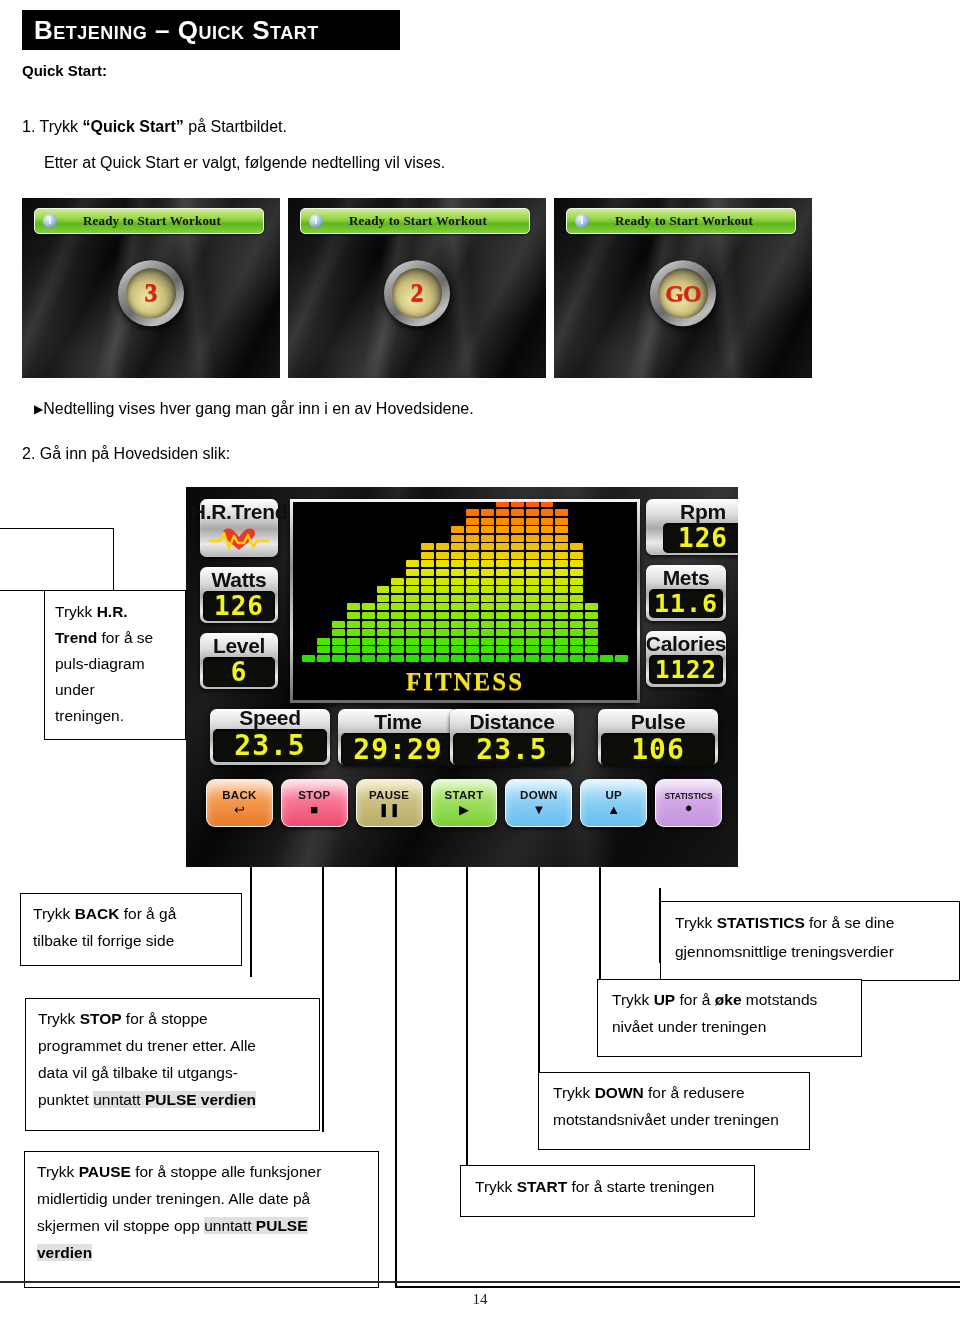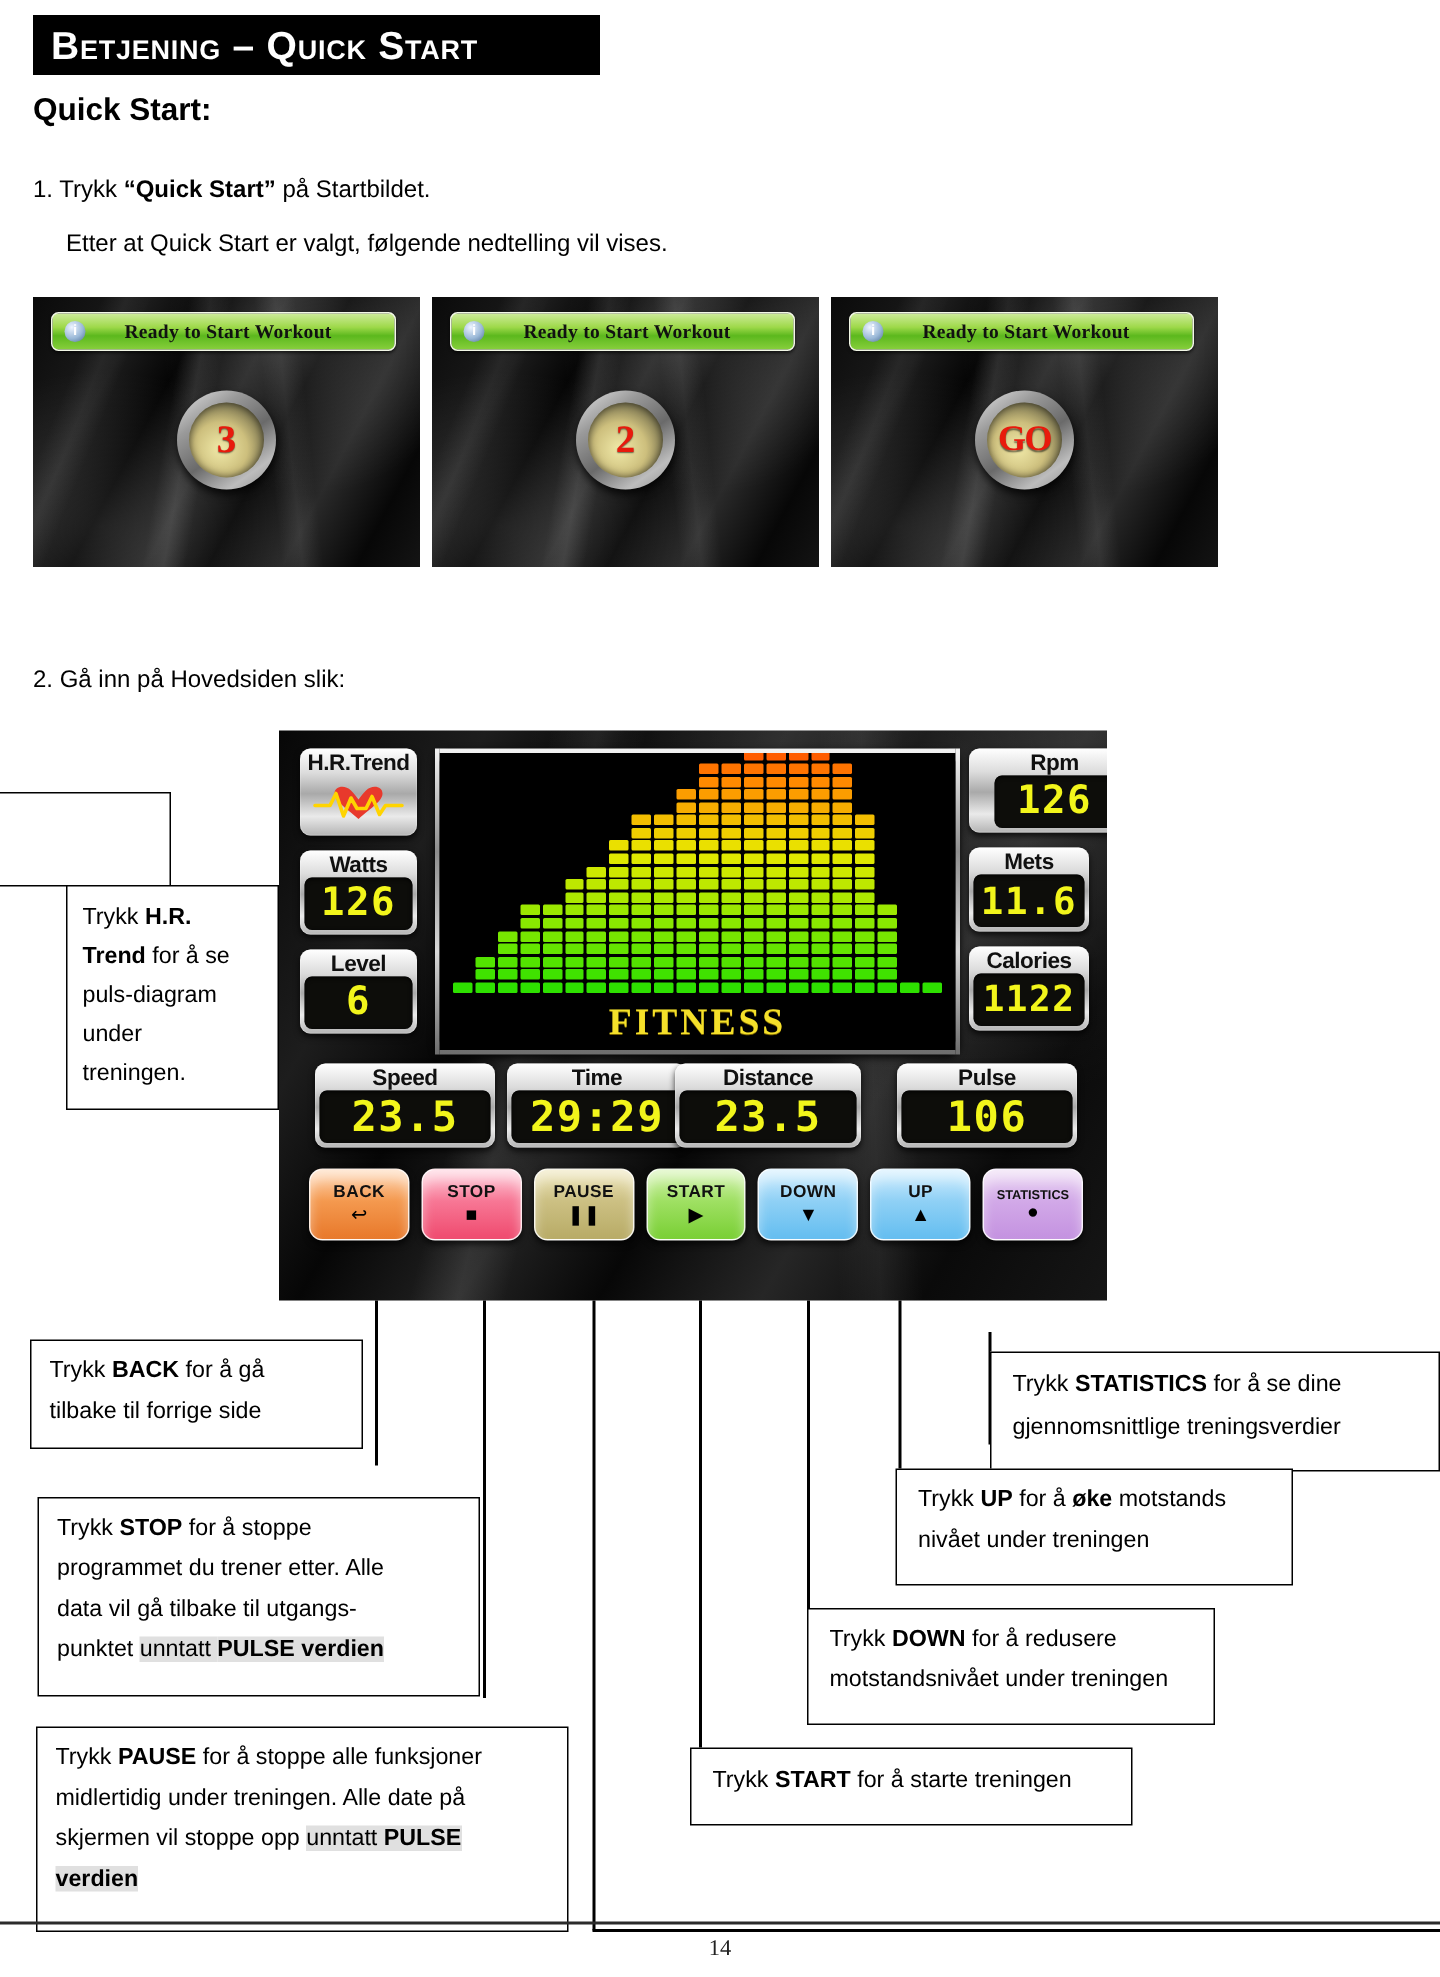"Quick Start:" .subhead { font-size: 21px -> 15px }
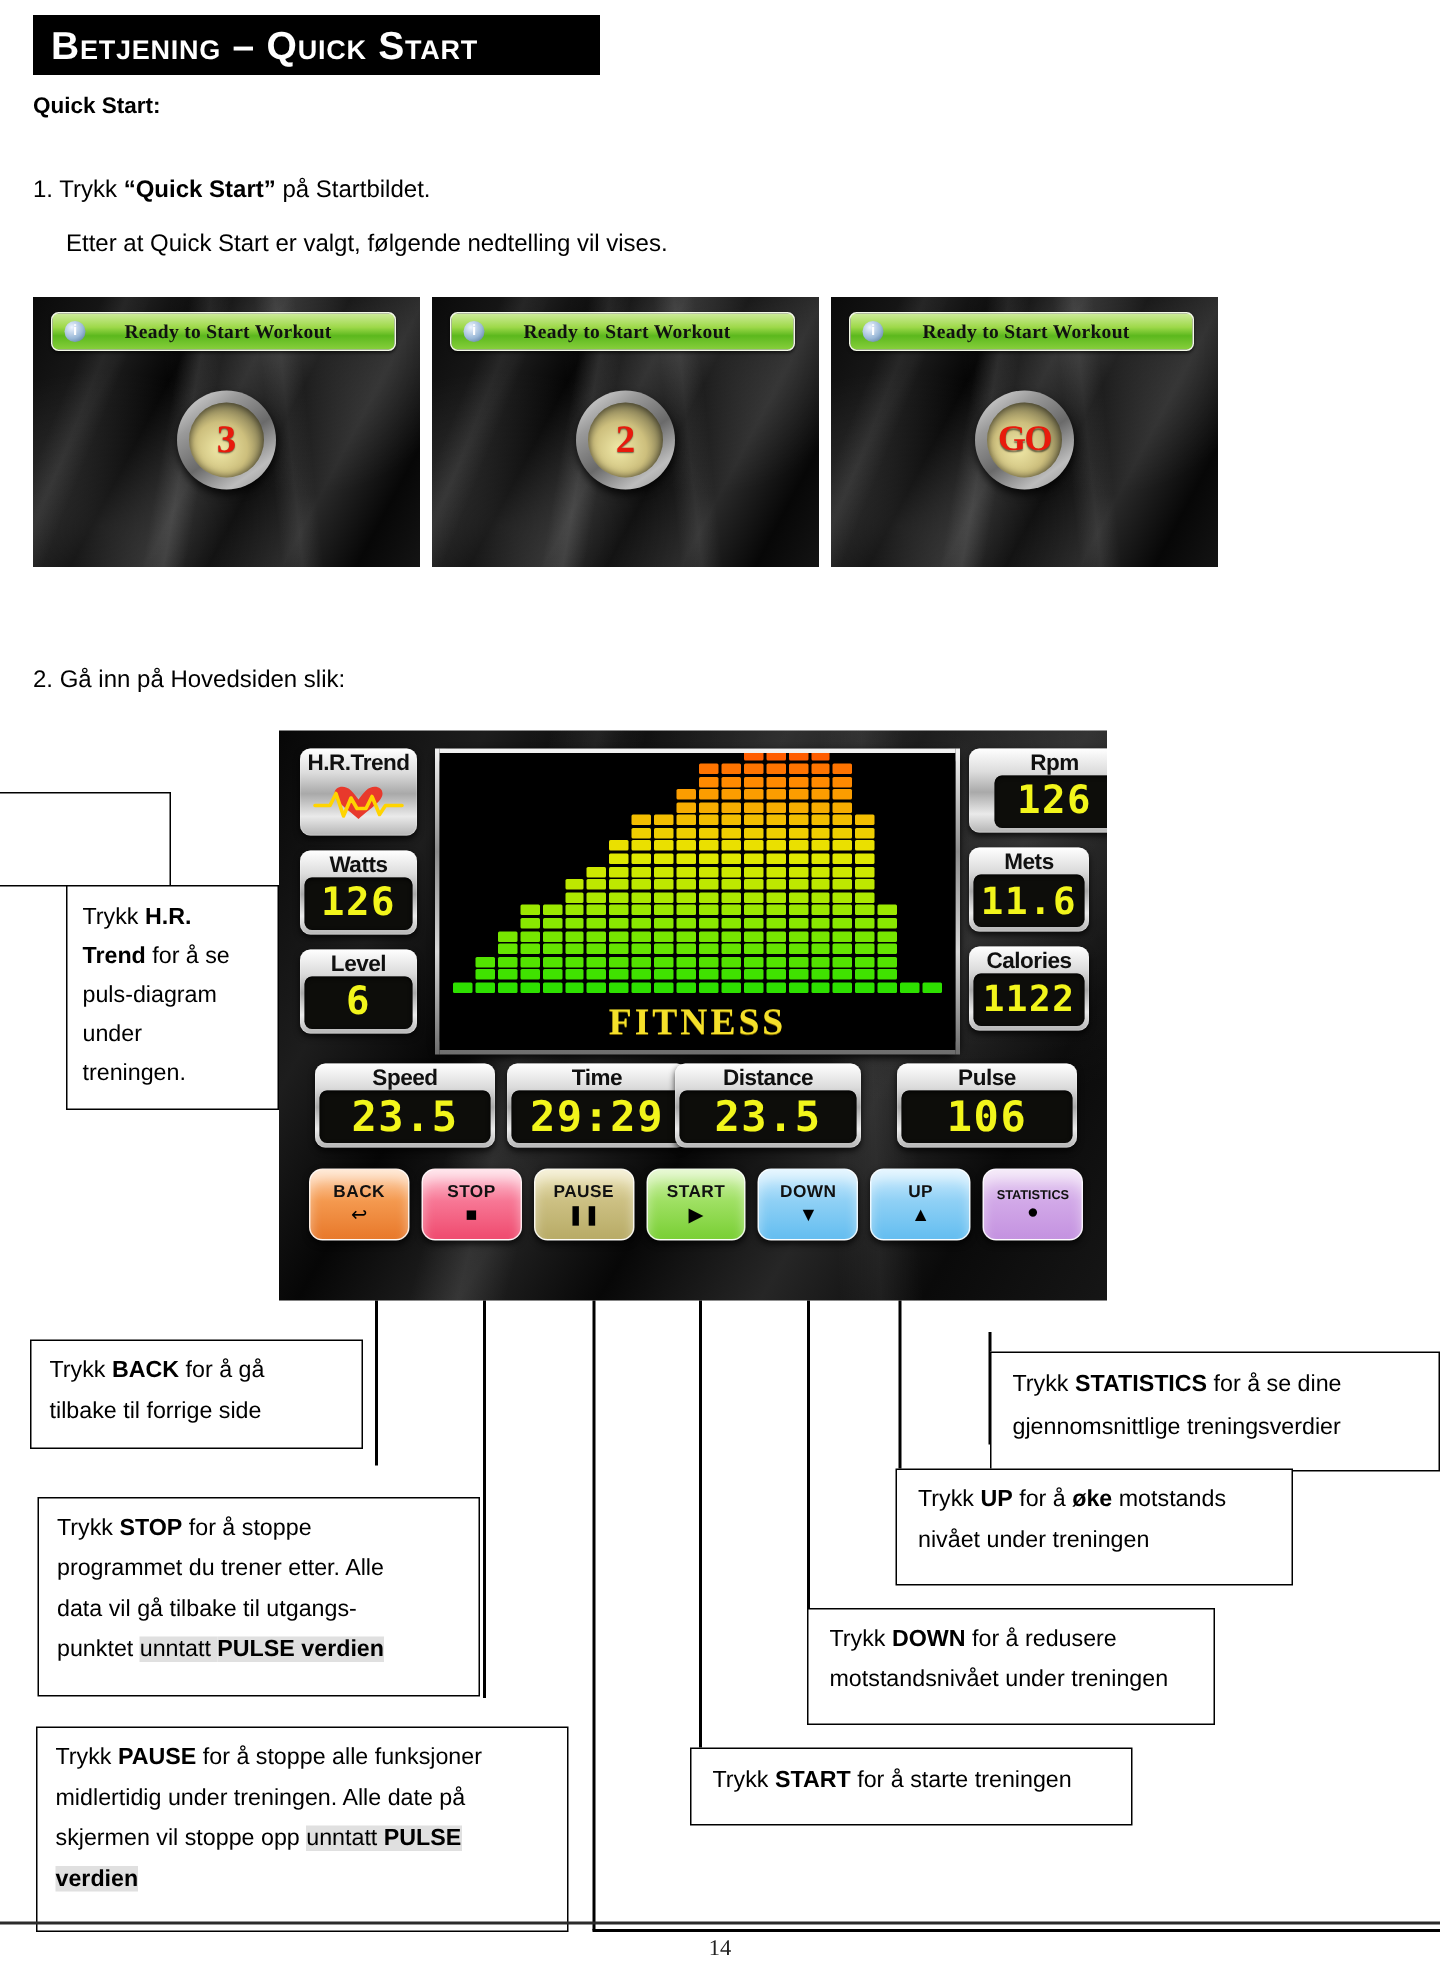"▶Nedtelling vises hver gang man" div.arrowline { html: none -> <div> <span>▶</span><span>Nedtelling vises hver gang man går inn i en av Hovedsidene.</span> </div> }
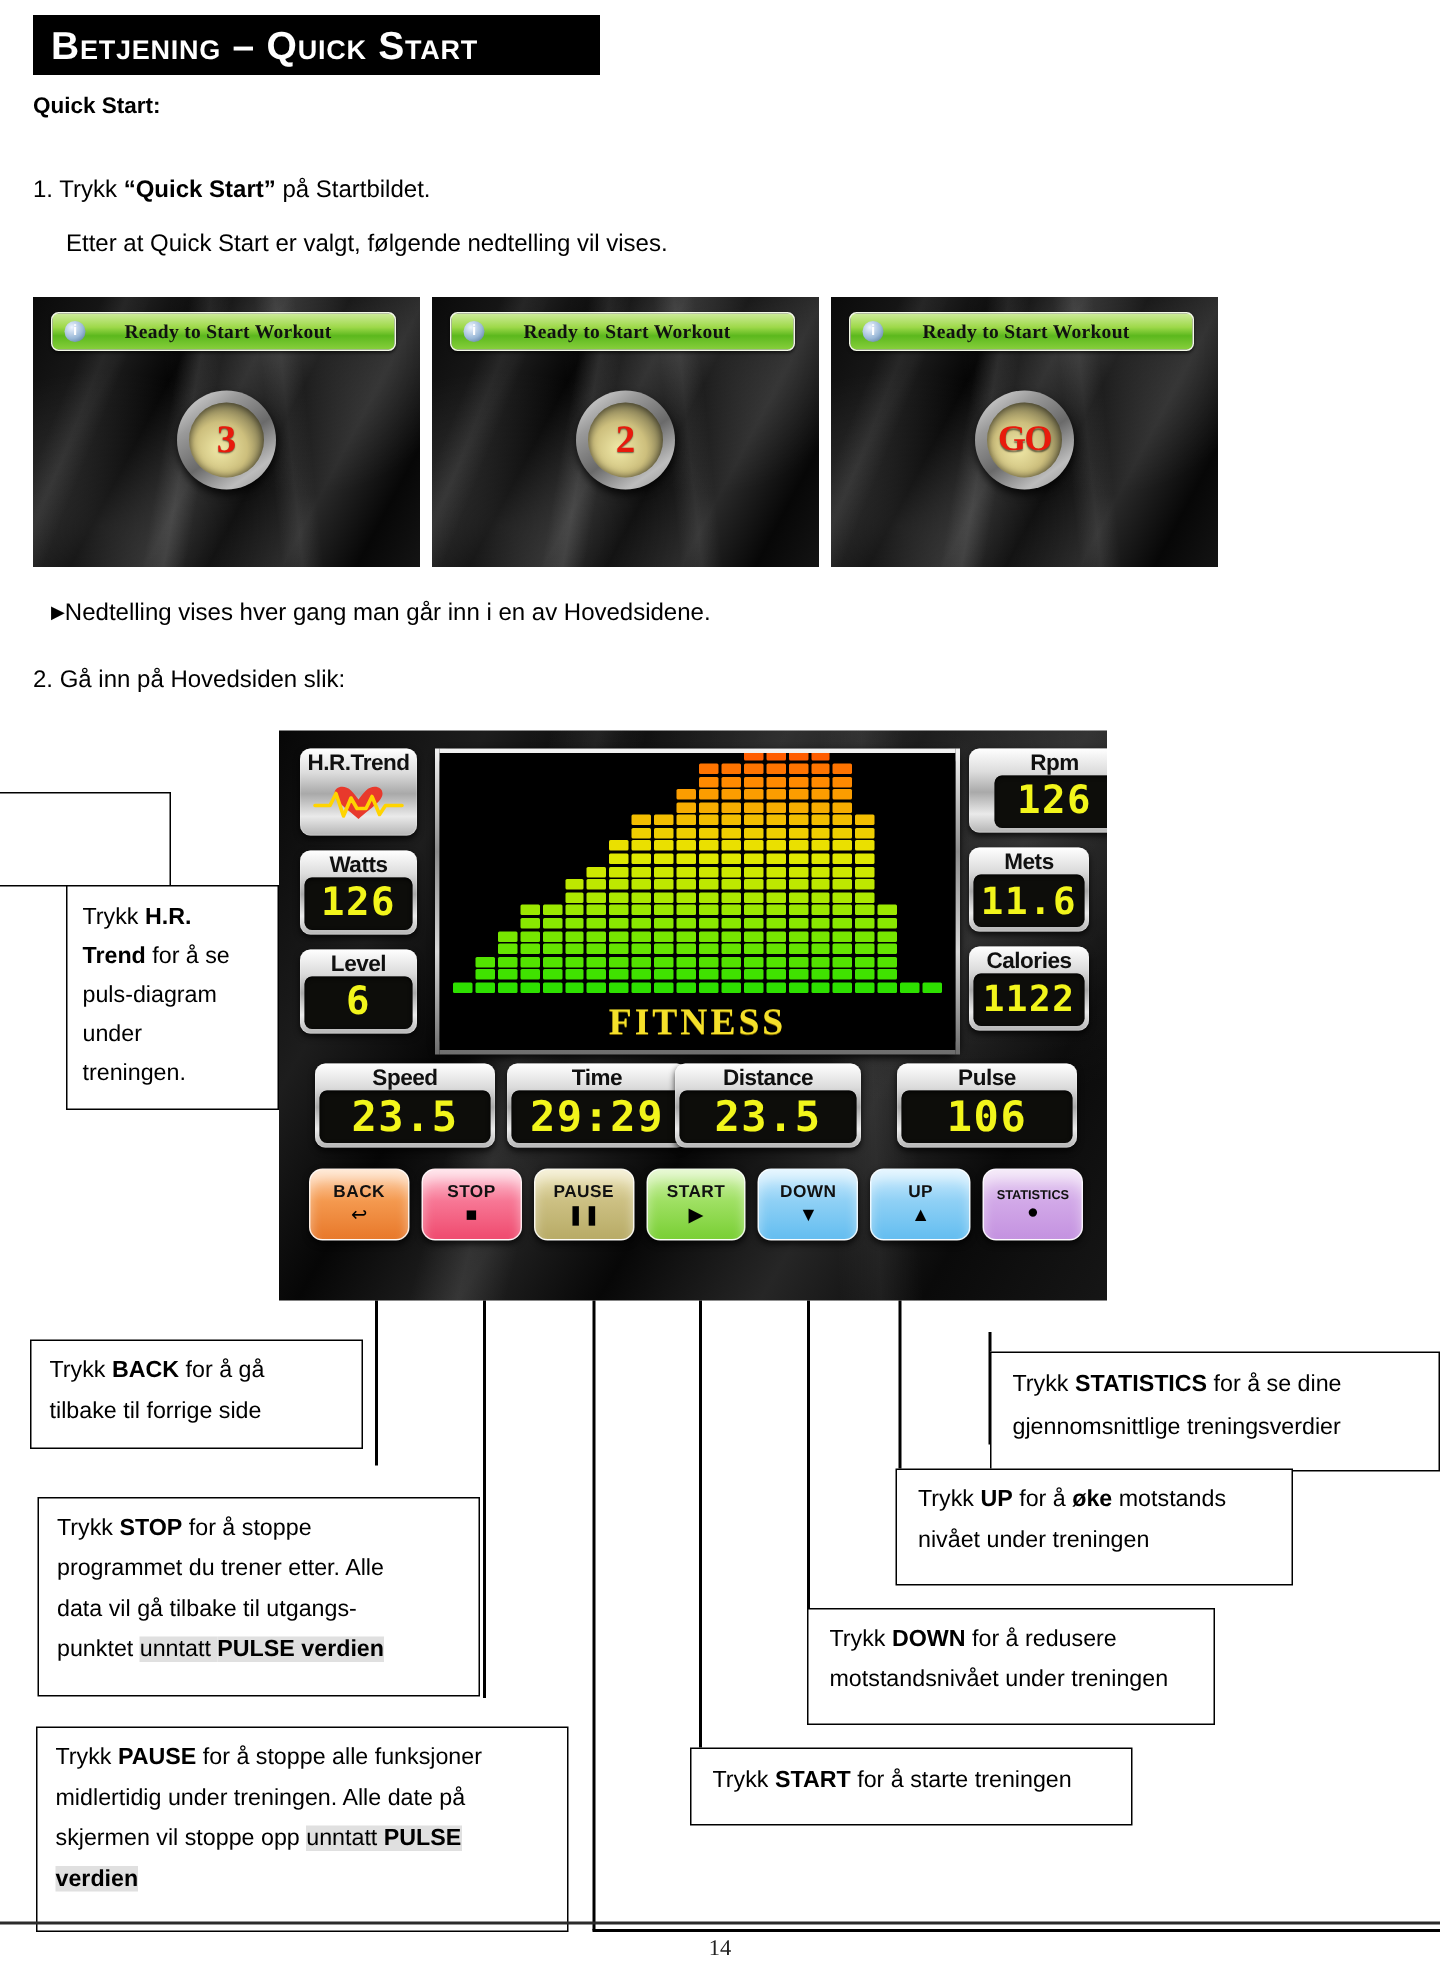"H.R.Trend" .cell .cap { font-size: 15px -> 21px }
